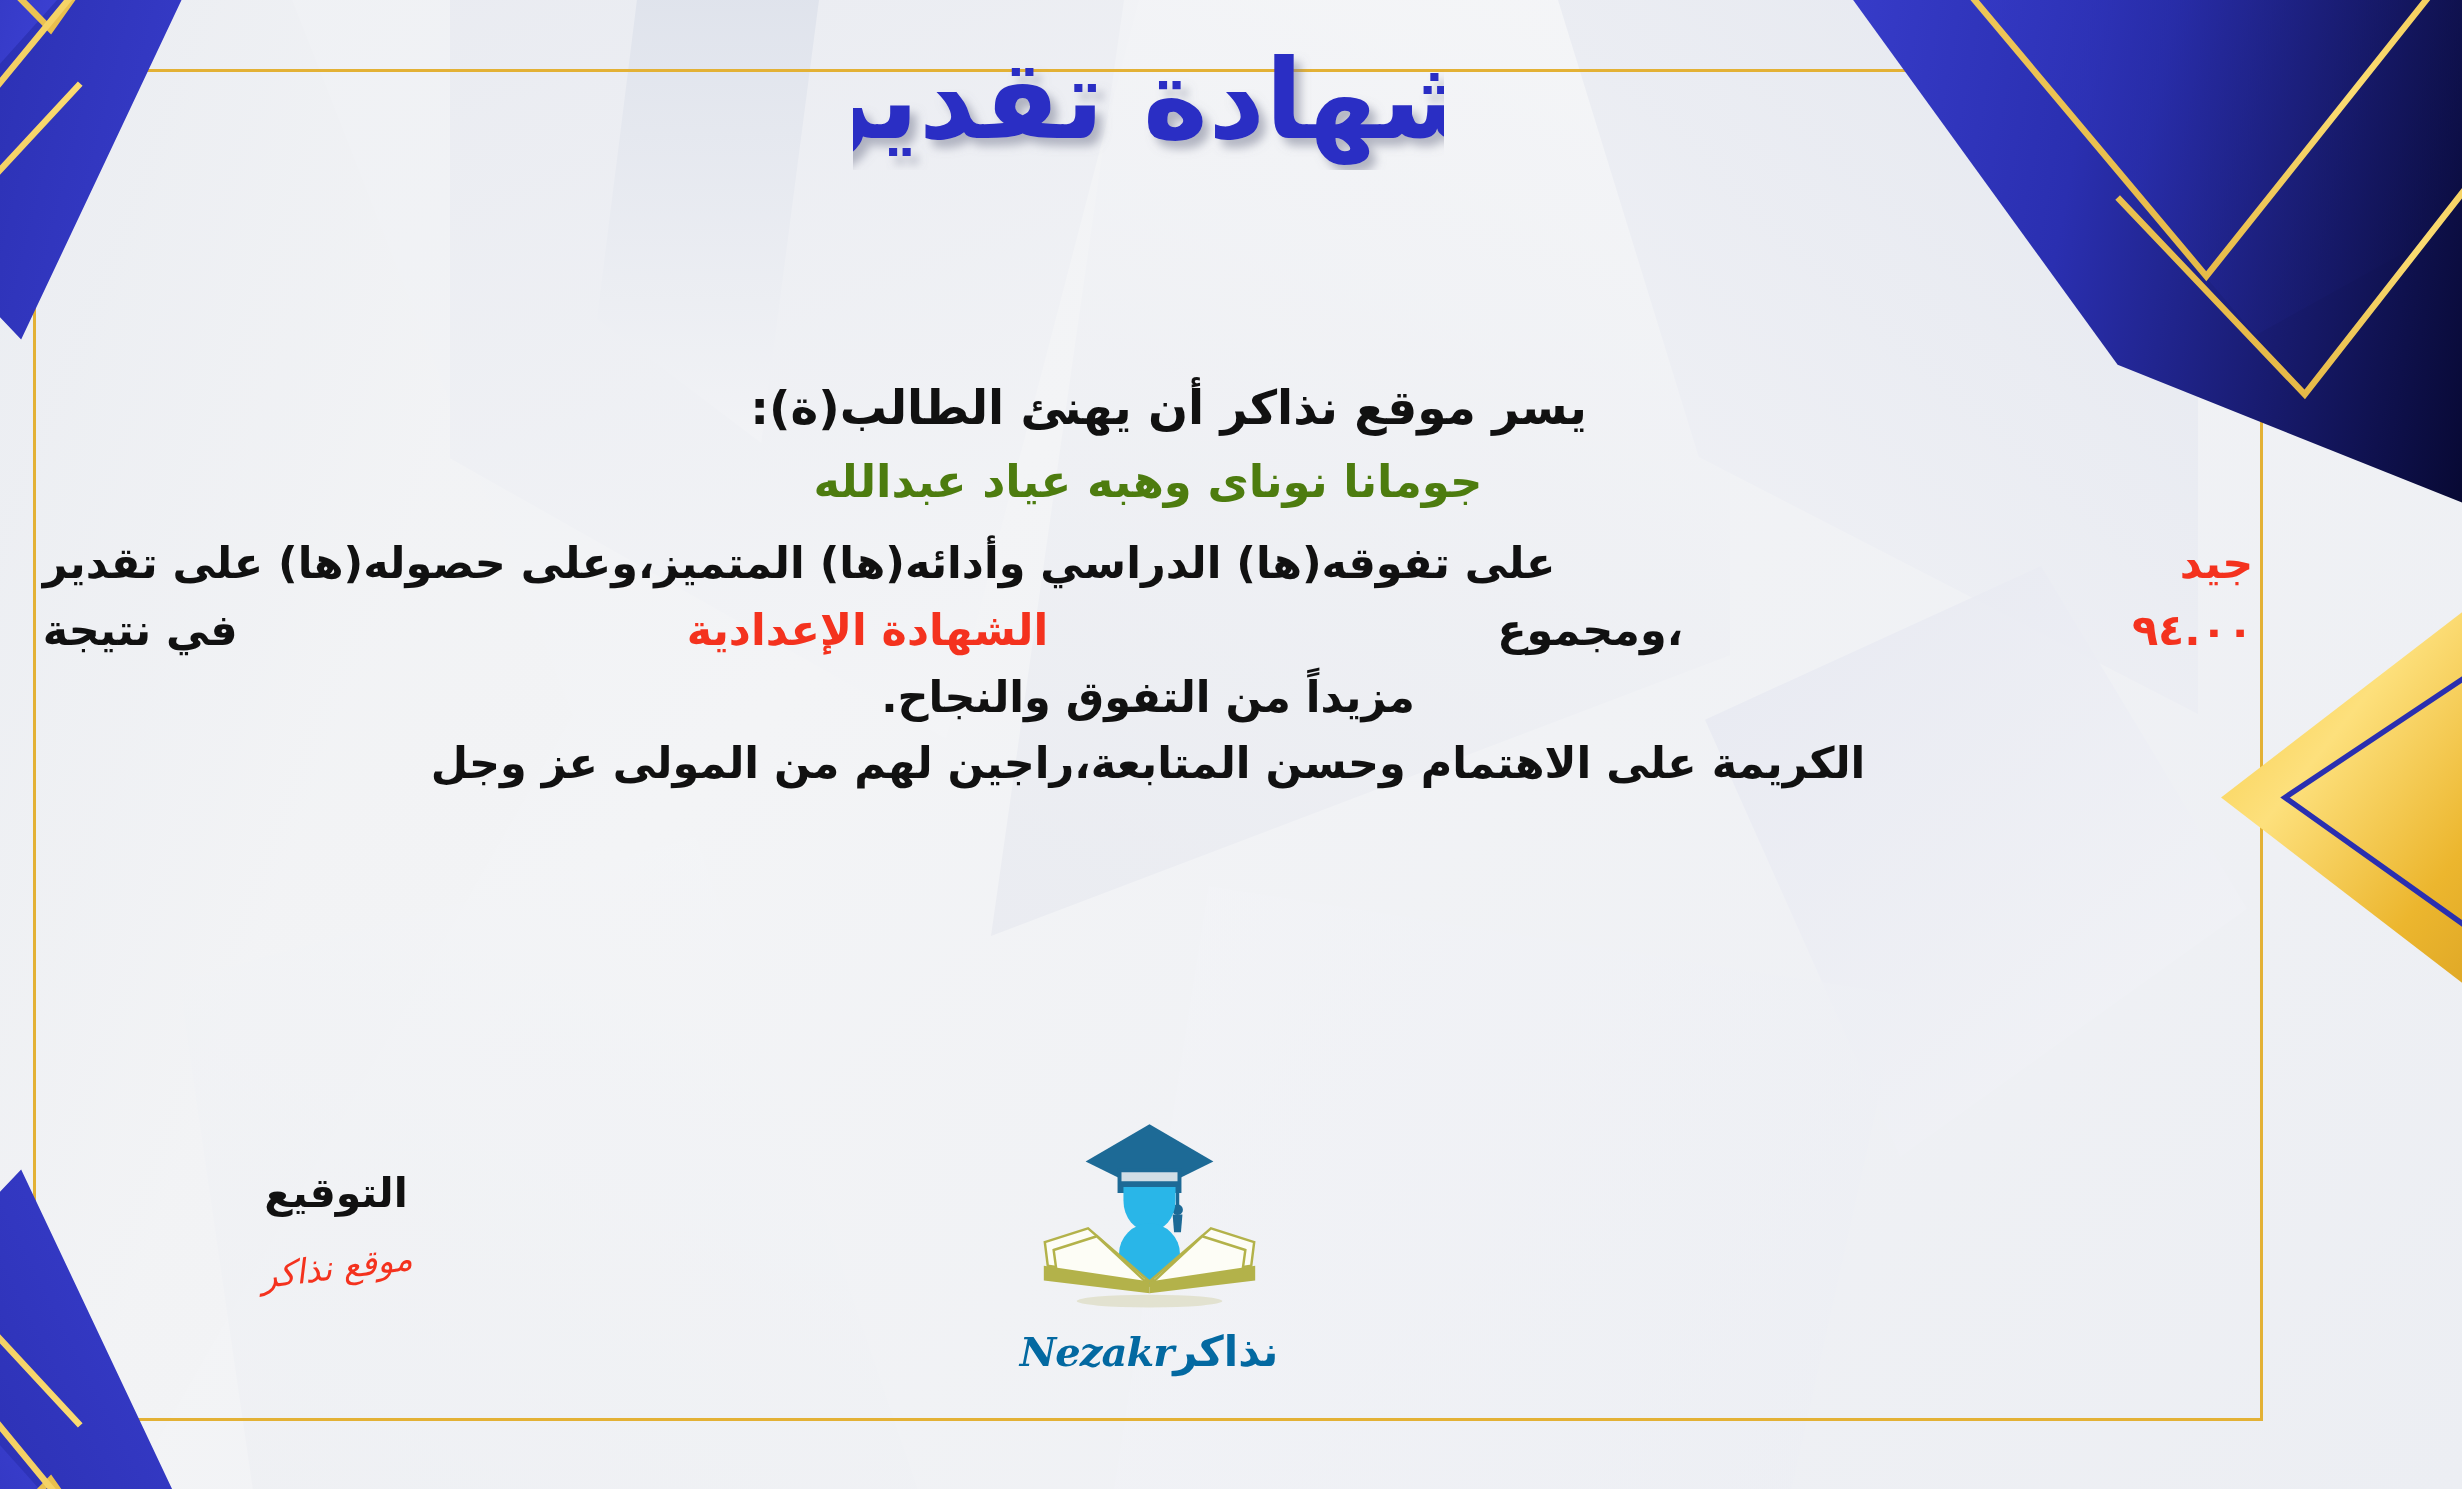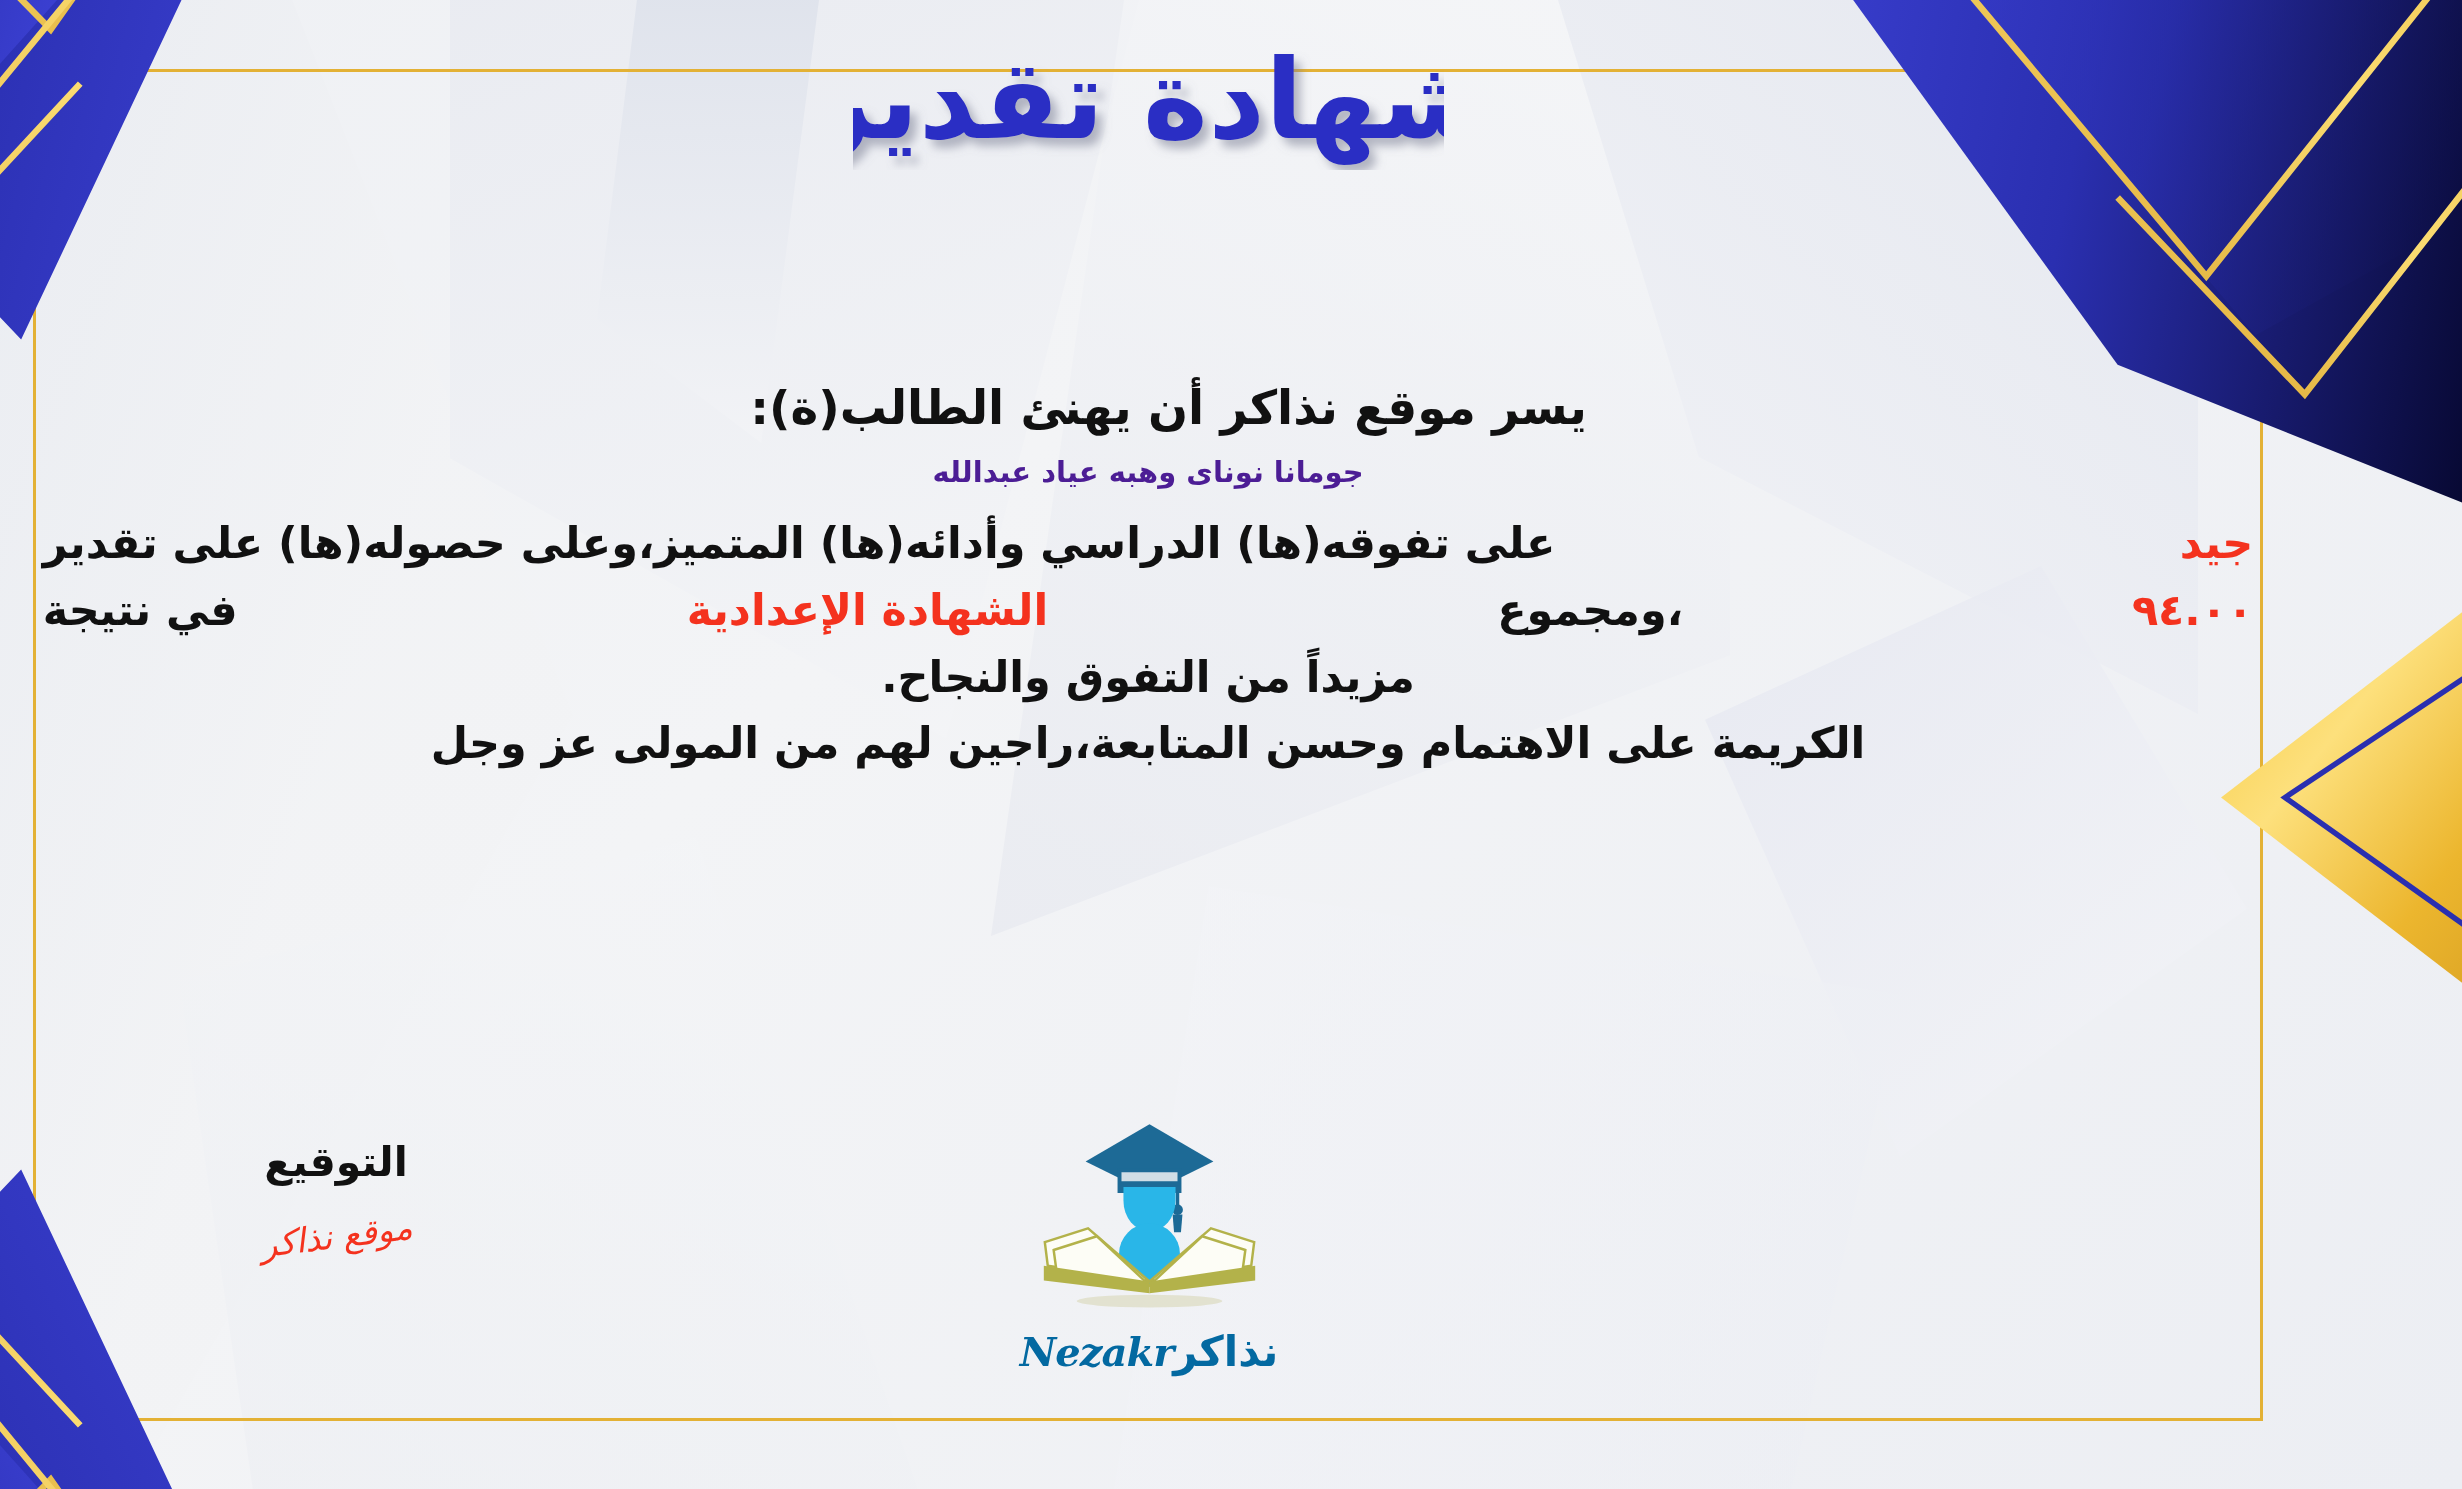"جومانا نوناى وهبه عياد عبدالله" .student-name { color: #4c1d95 -> #4d7c0f; font-size: 29px -> 45px }
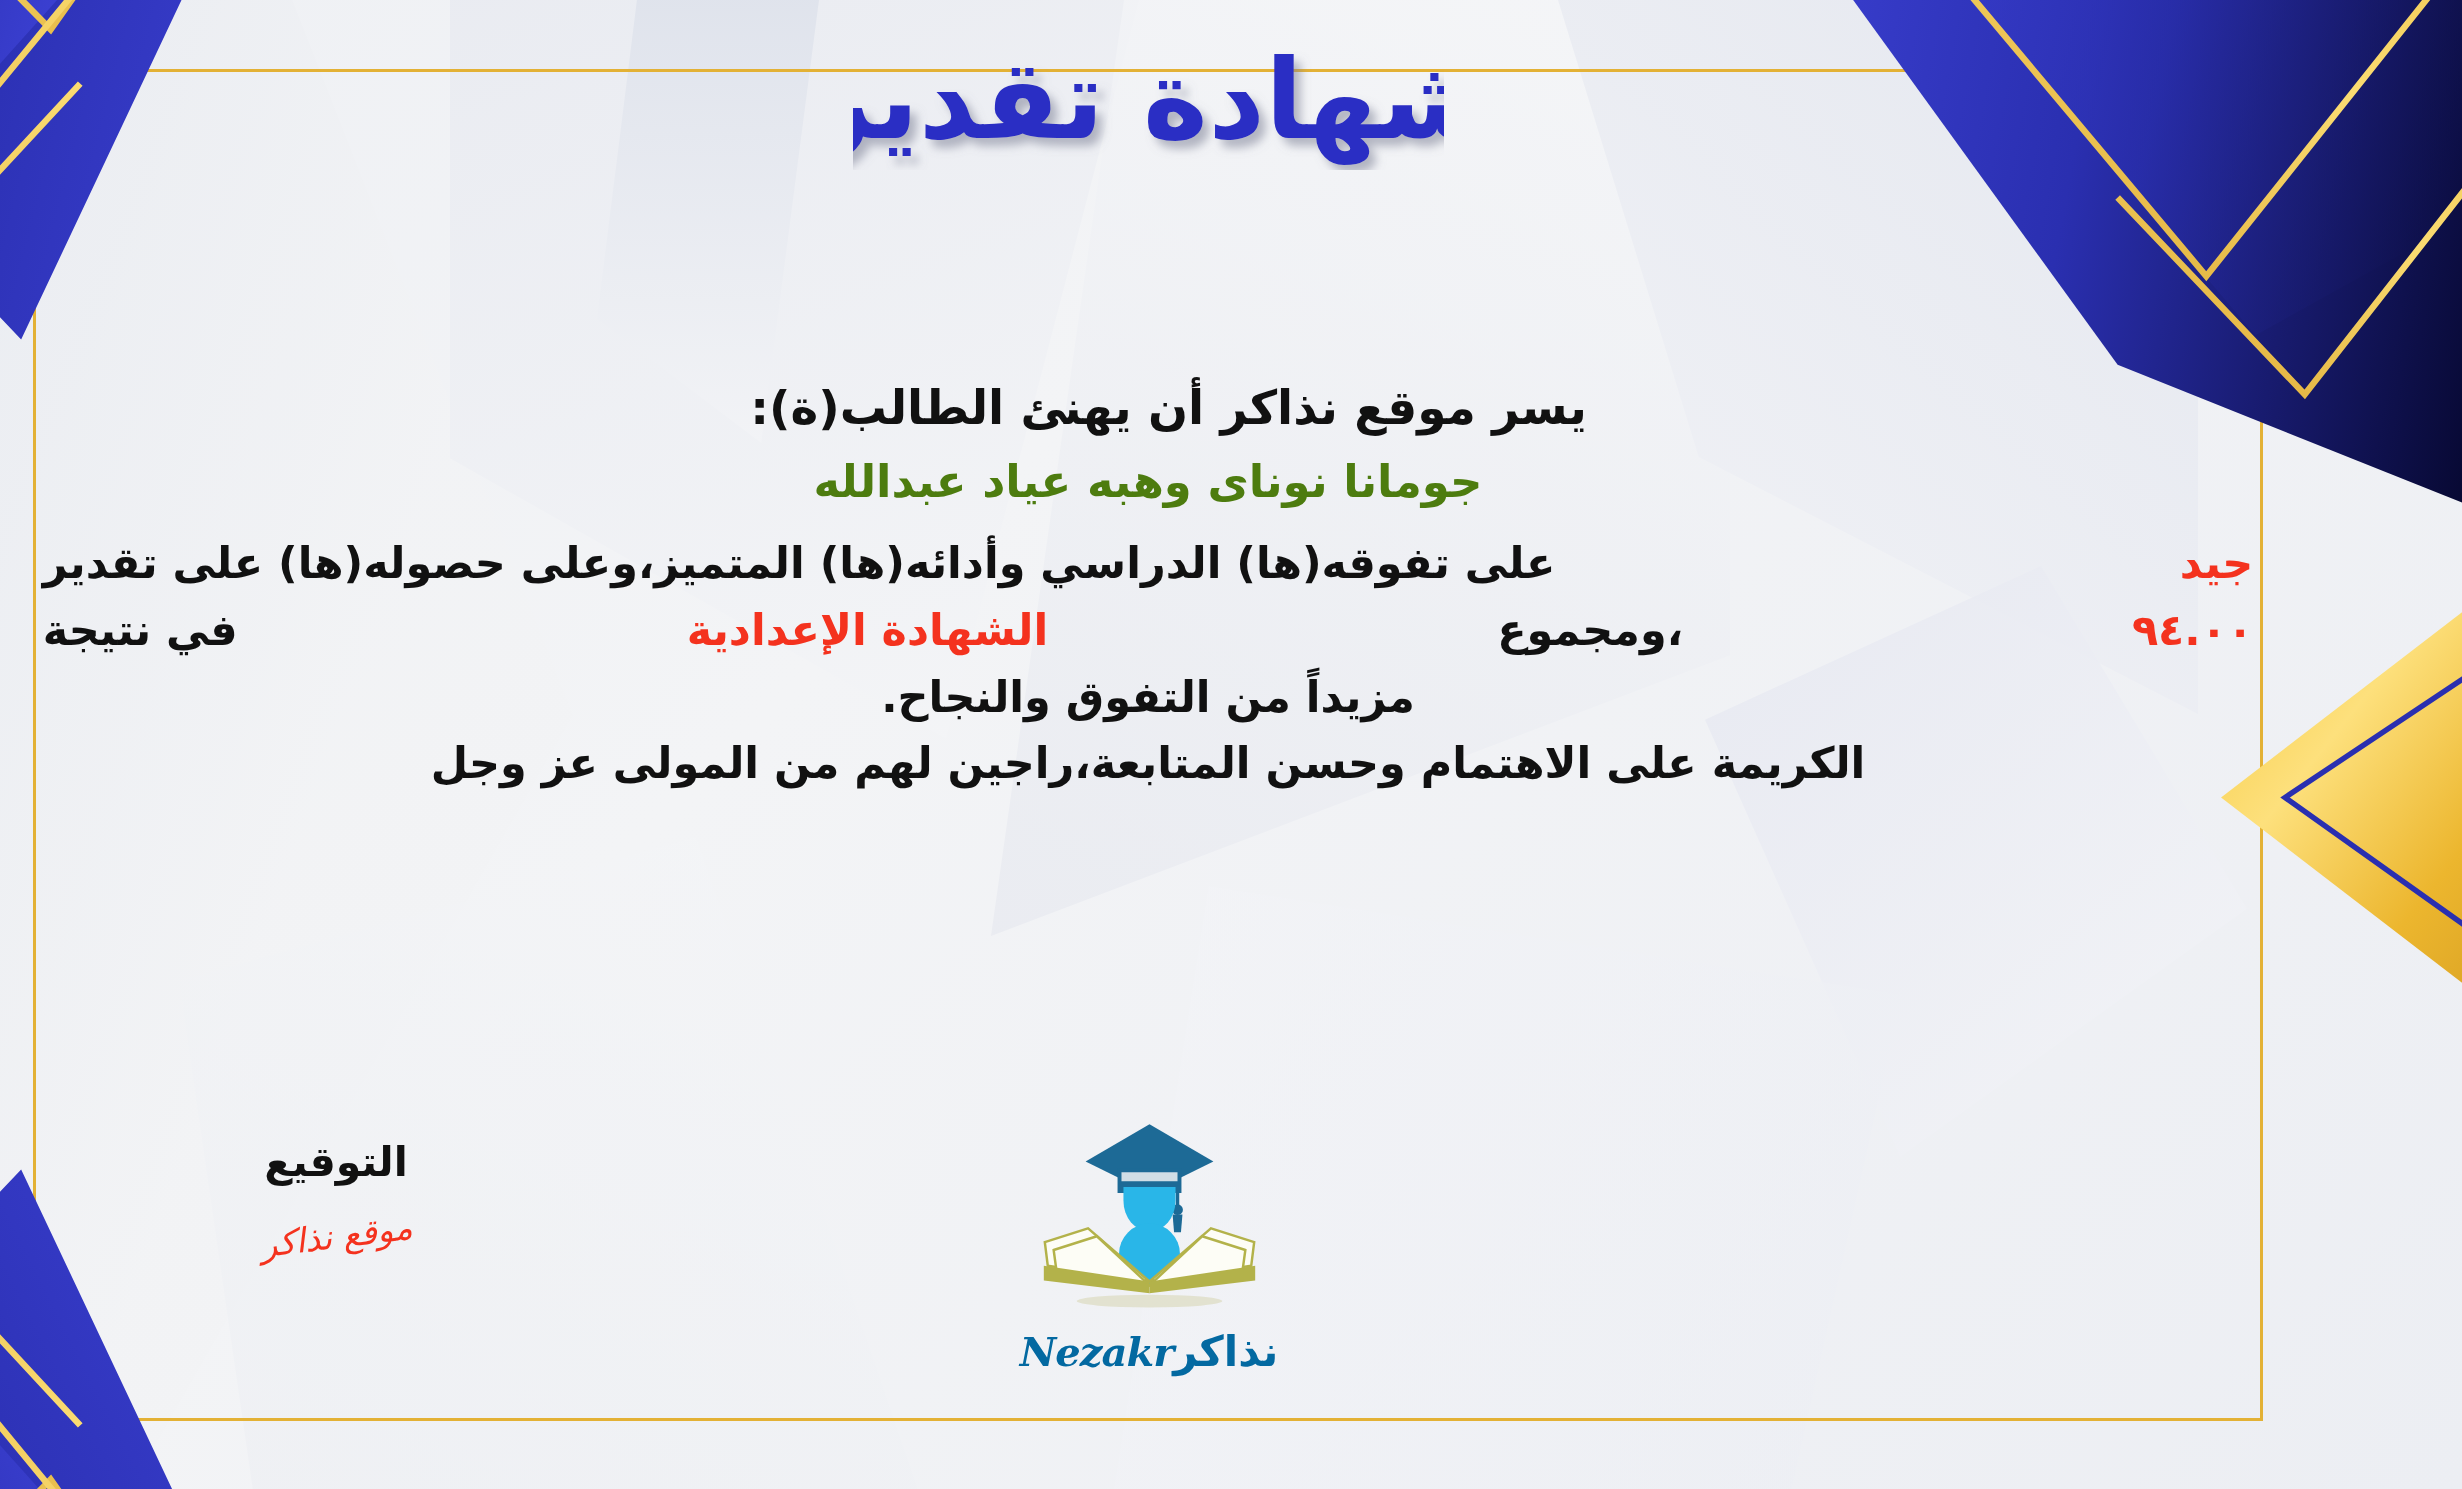"التوقيع" .sig-label { margin-top: none -> 31px }
